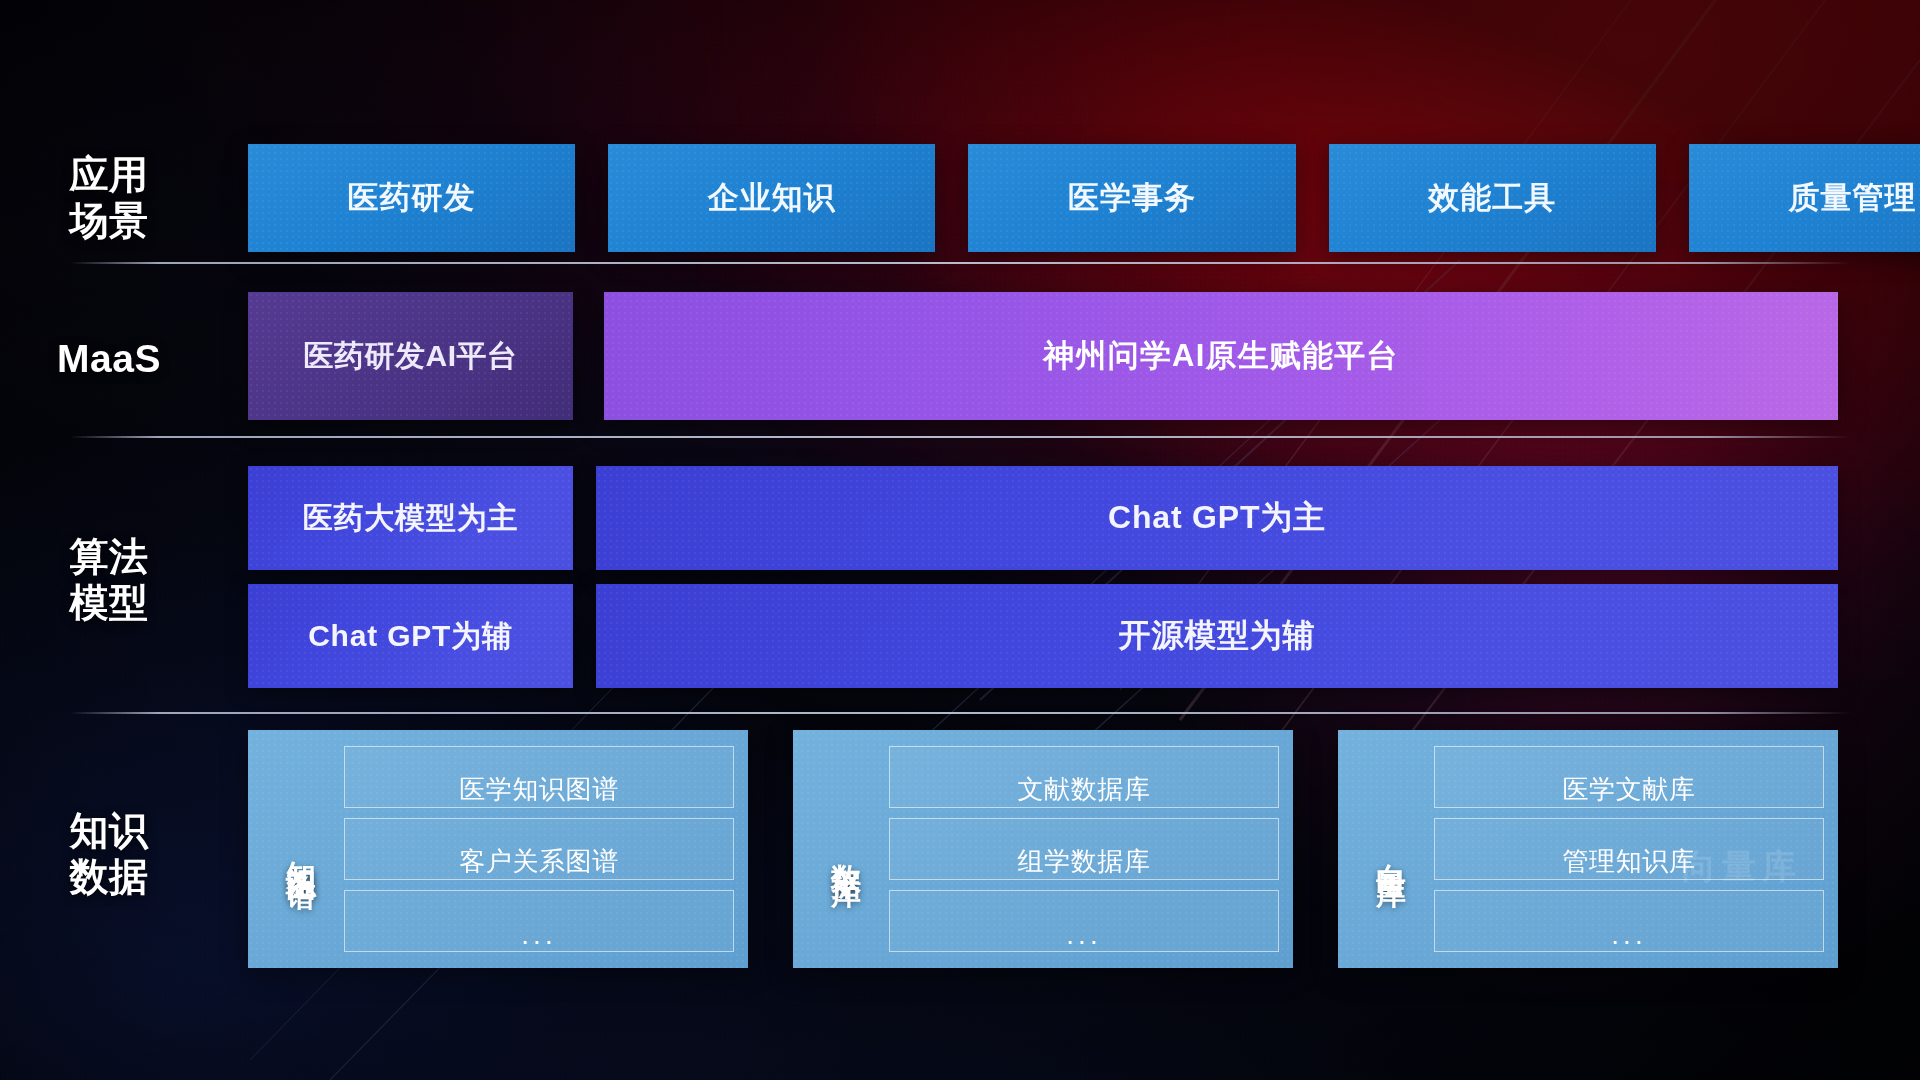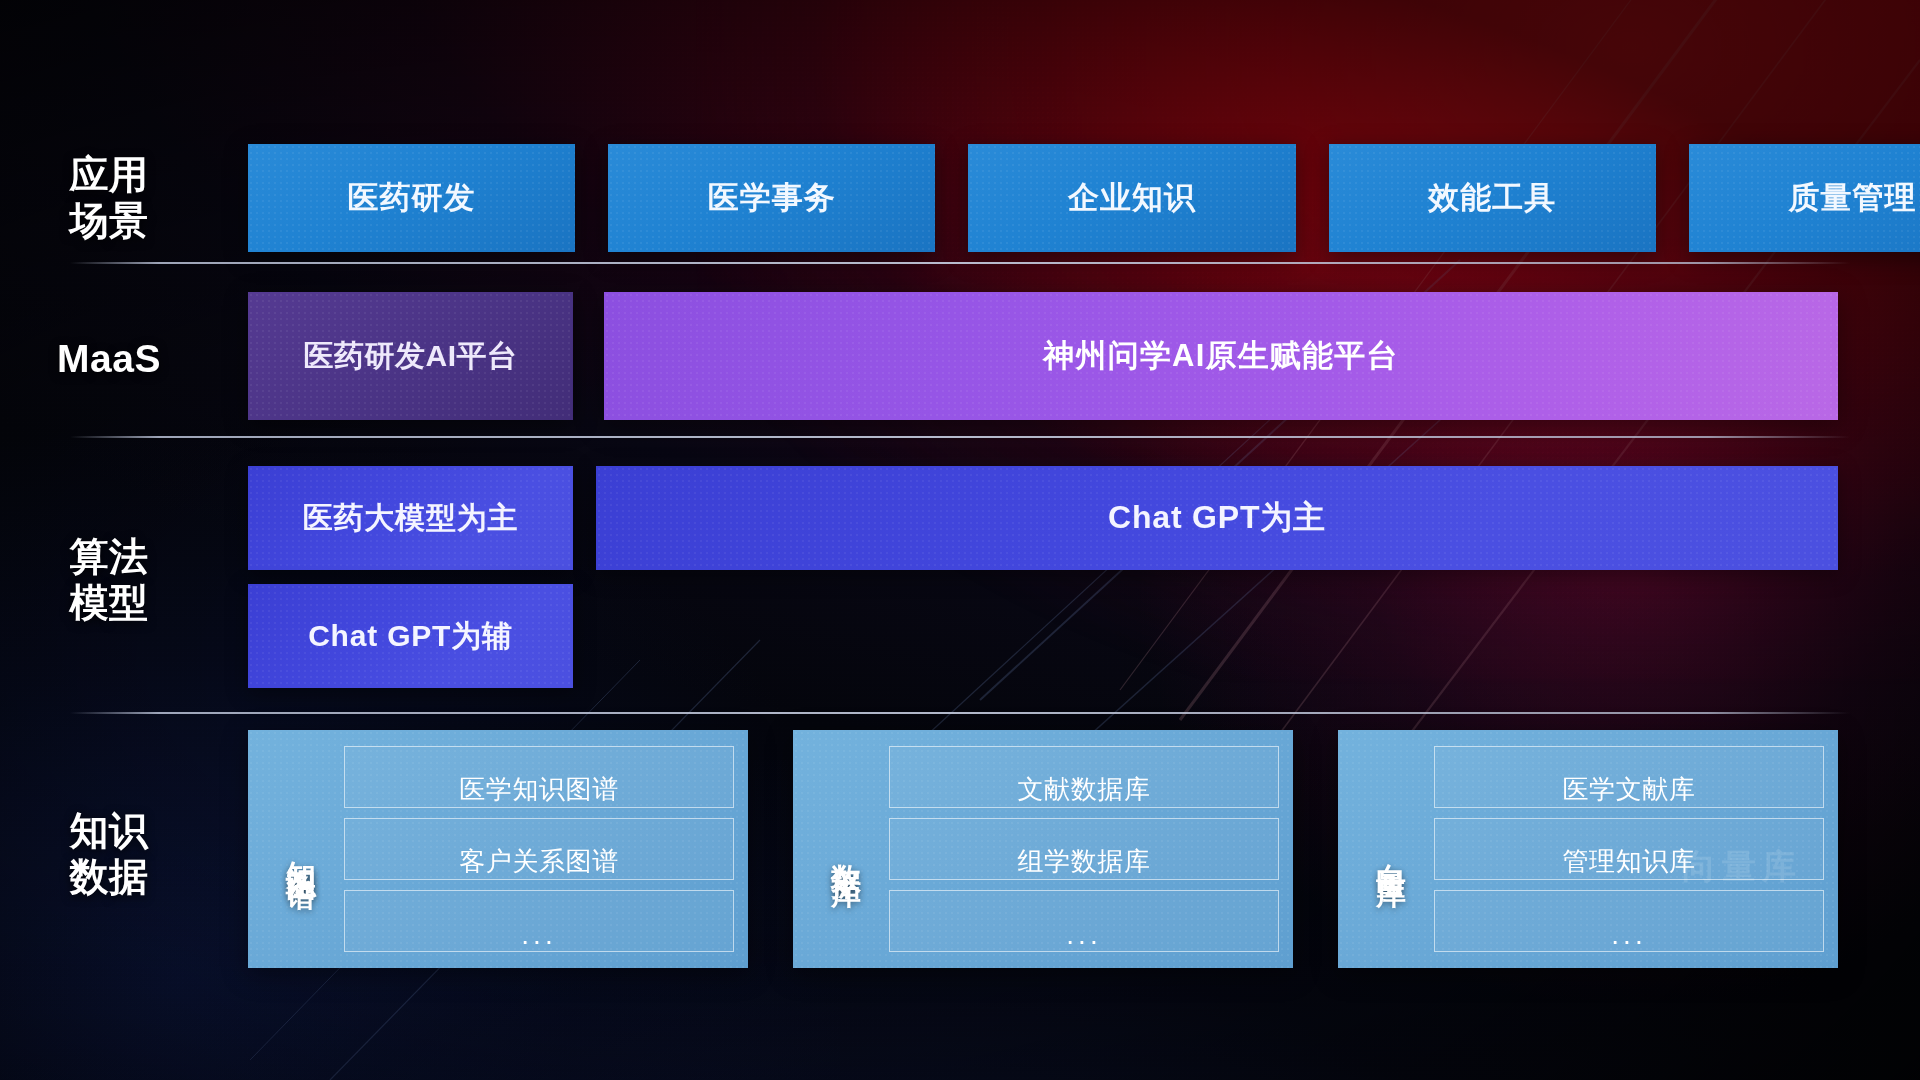"医学事务" div.app-card { order: before "企业知识" -> after "企业知识" }
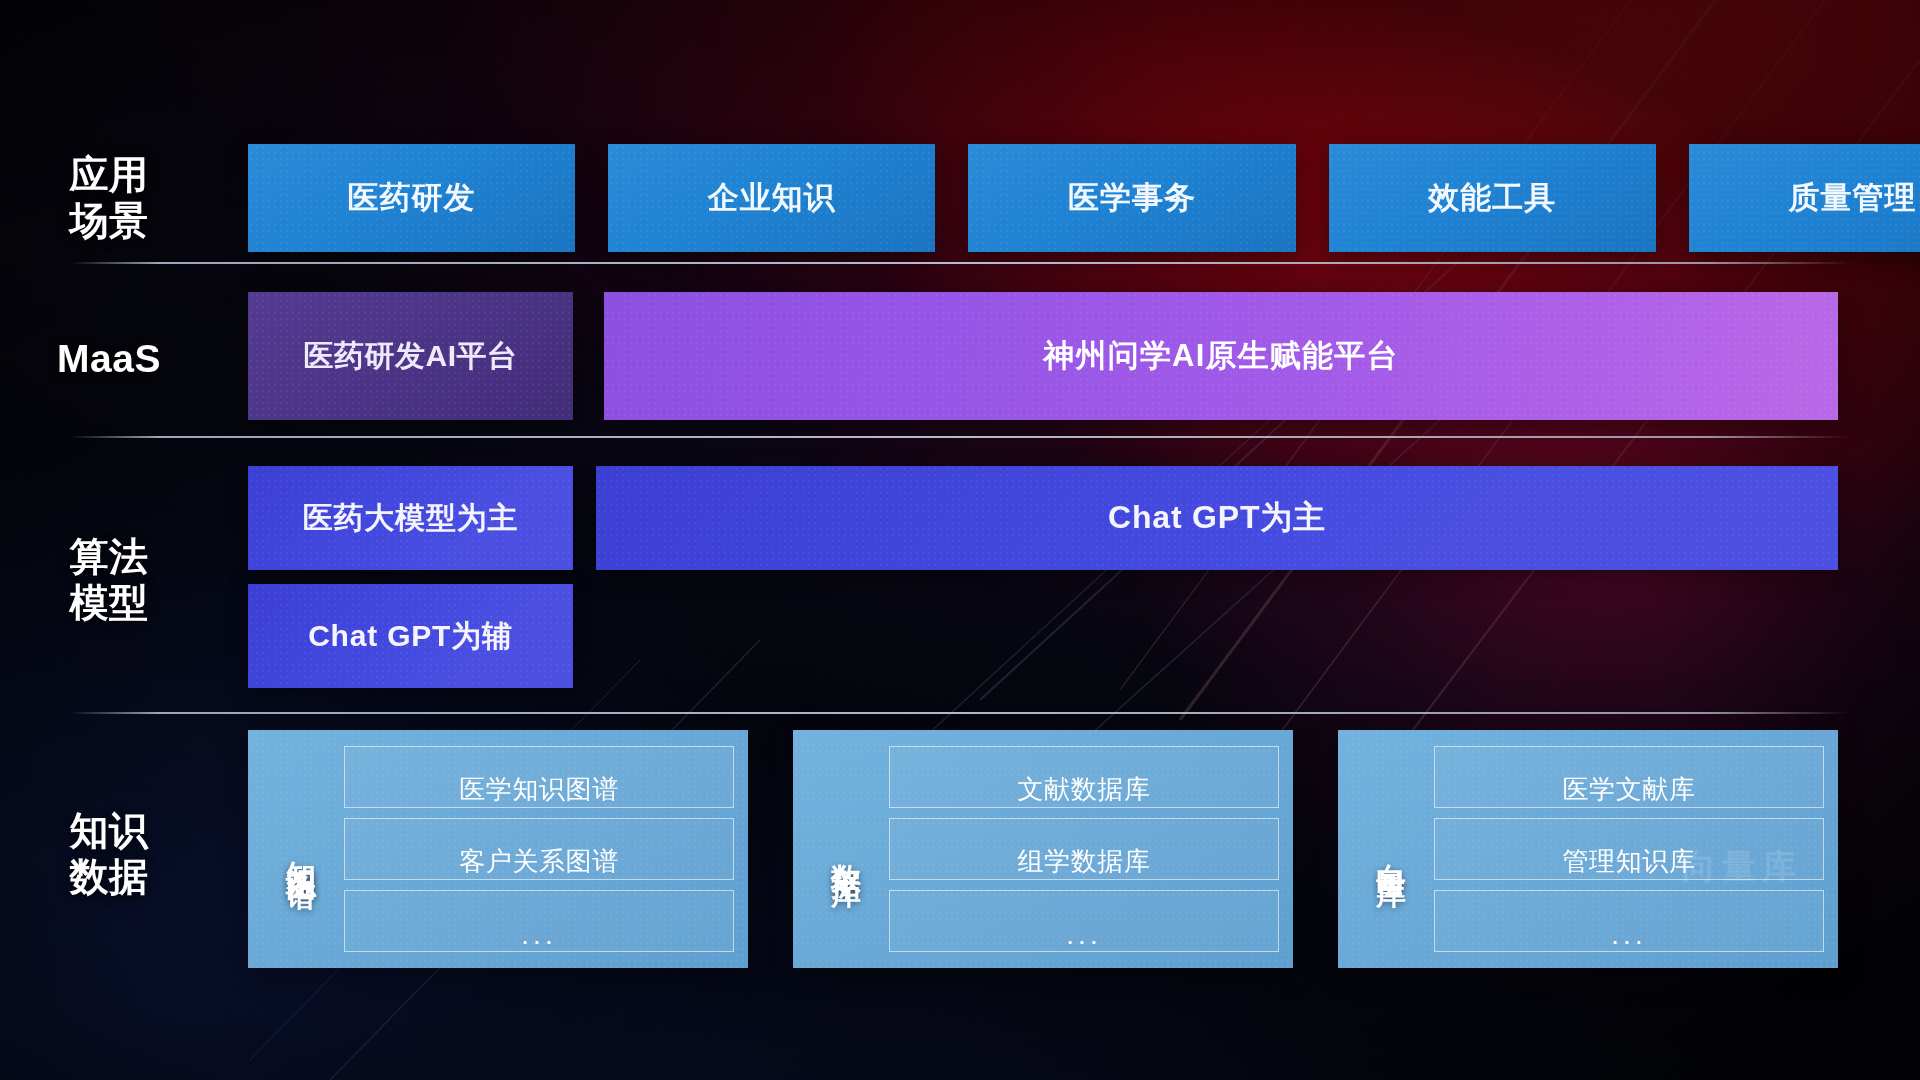"开源模型为辅" div.algo-cell { html: none -> <div> <span>开源模型为辅</span> </div> }
